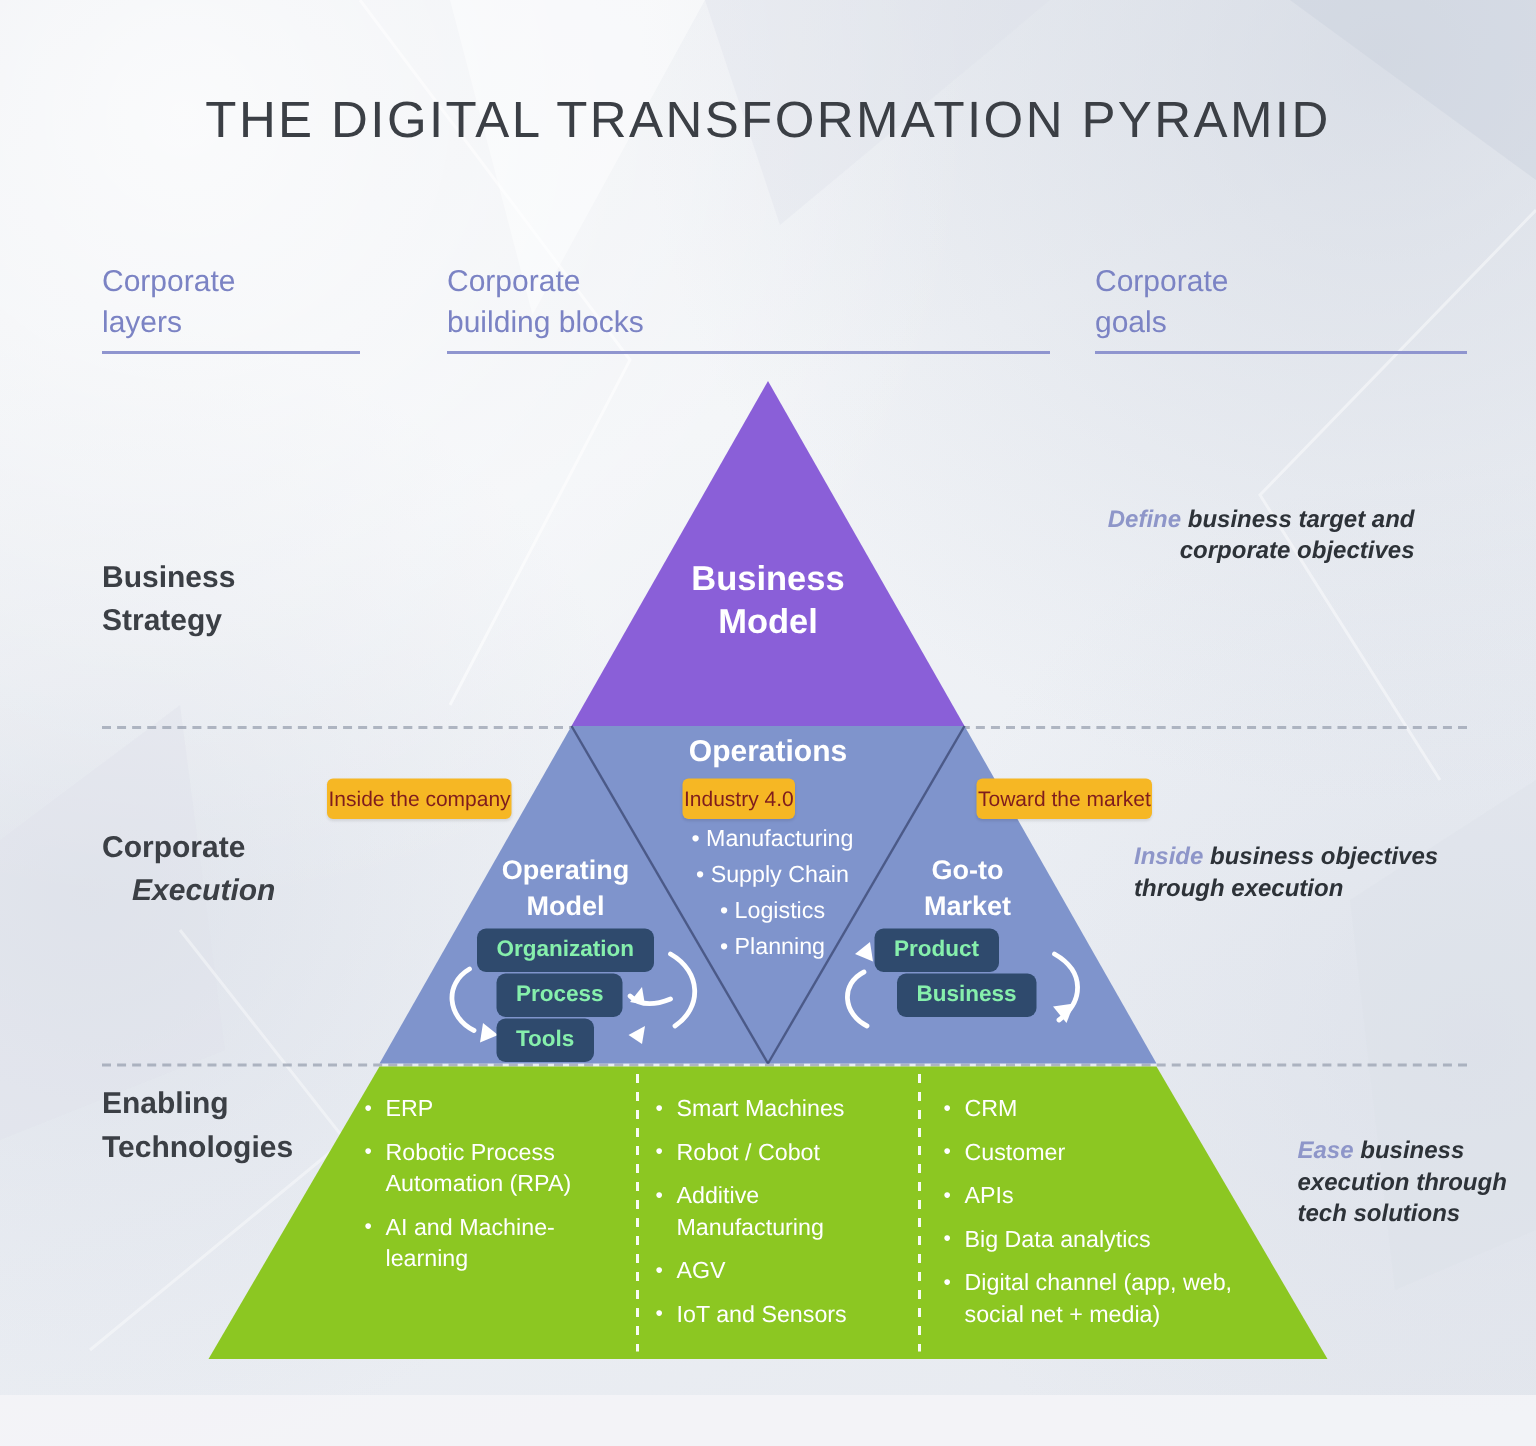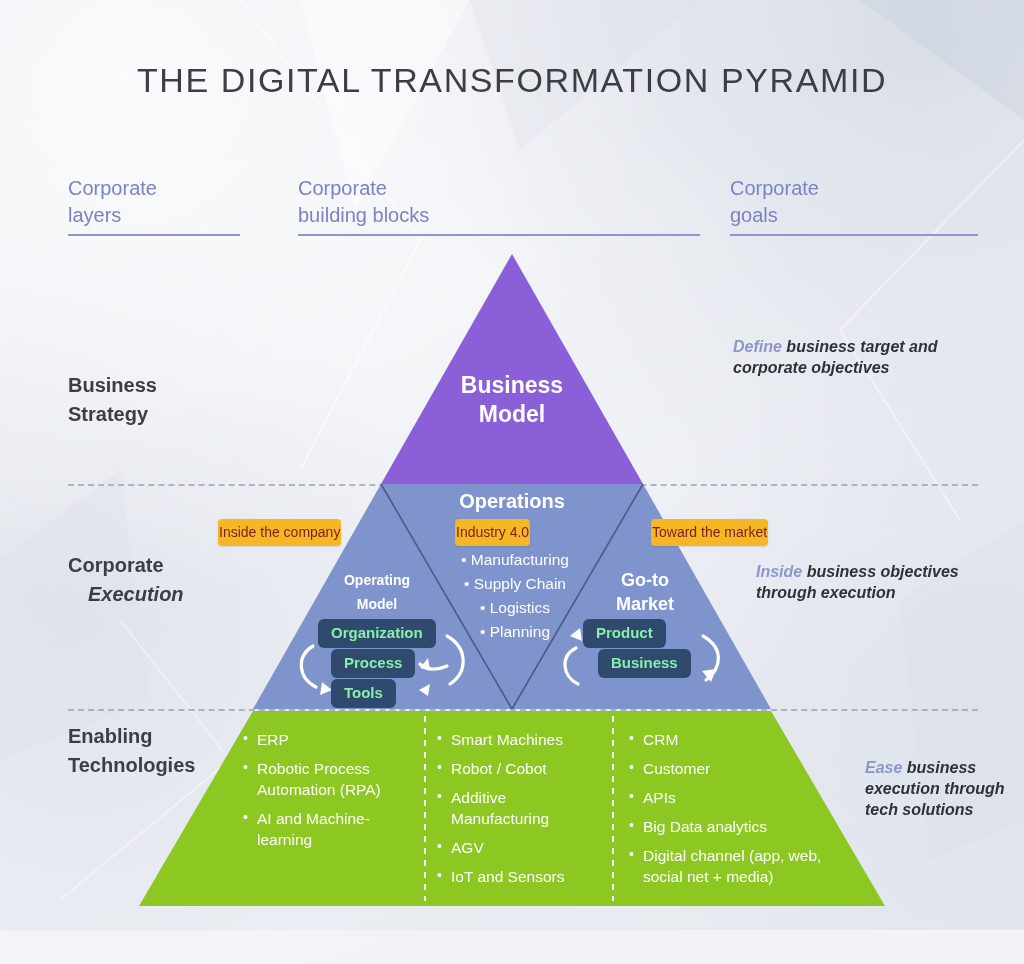"Define business target and corporate" #goal-1 { text-align: none -> right }
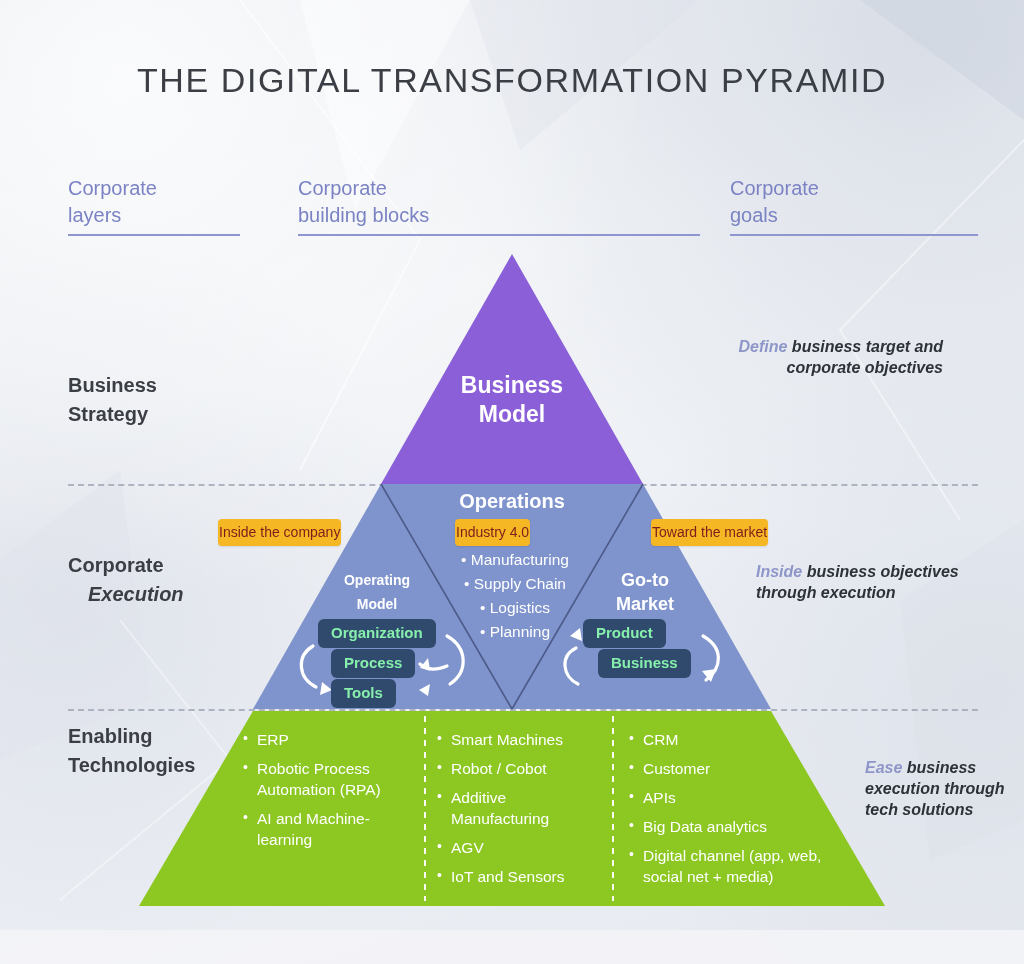"Operating" #txt-operating-model { font-size: 14px -> 18px }
